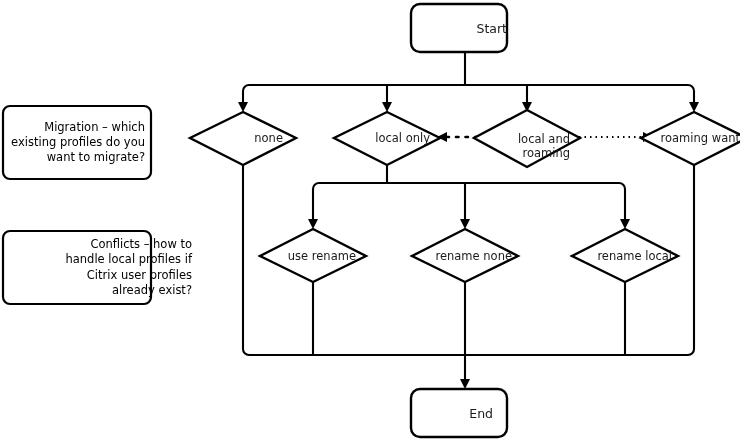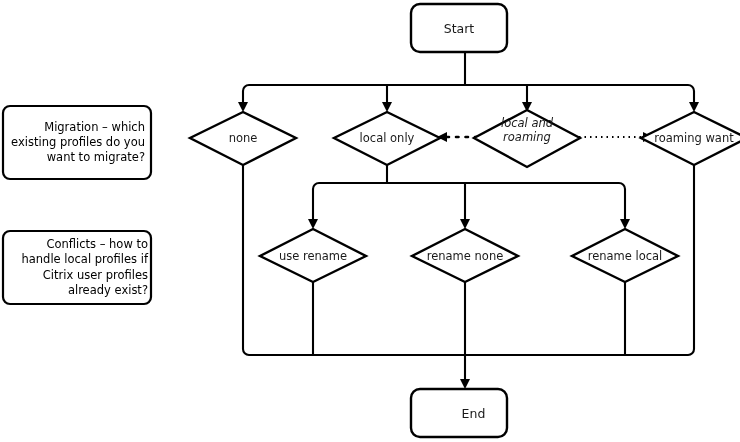"Start" .node-label { text-align: center -> right }
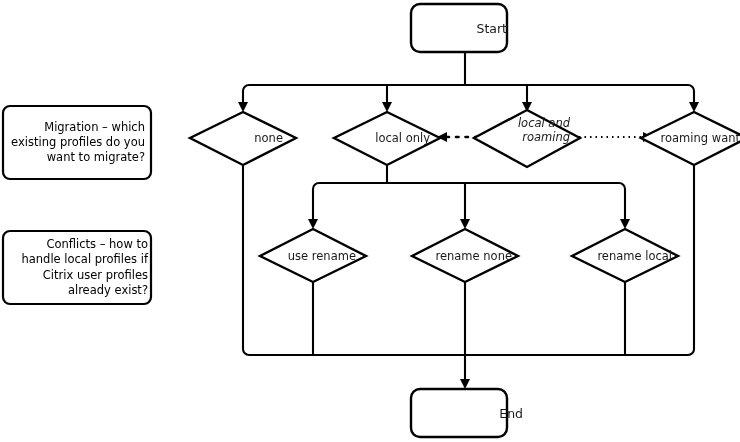"local and" div.node-label { font-style: italic -> none; top: 116px -> 132px }
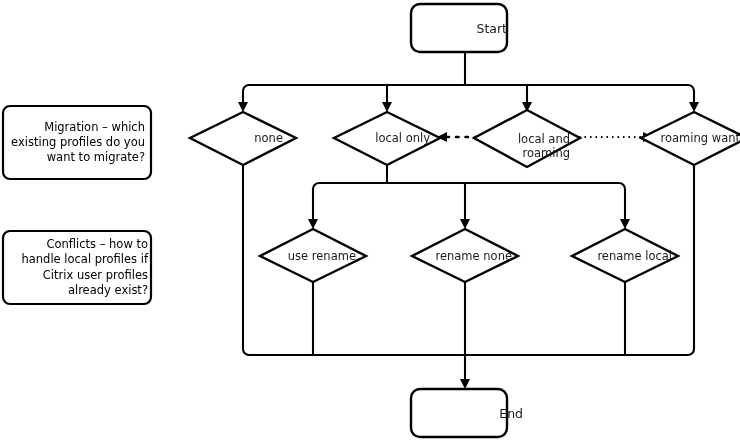"Conflicts – how to handle" div.note-layer { padding-left: none -> 44px }
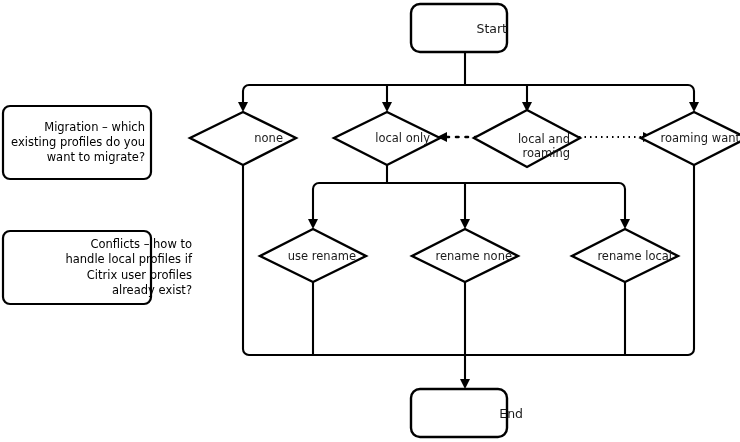"End" div.node-label { left: 424px -> 394px }
